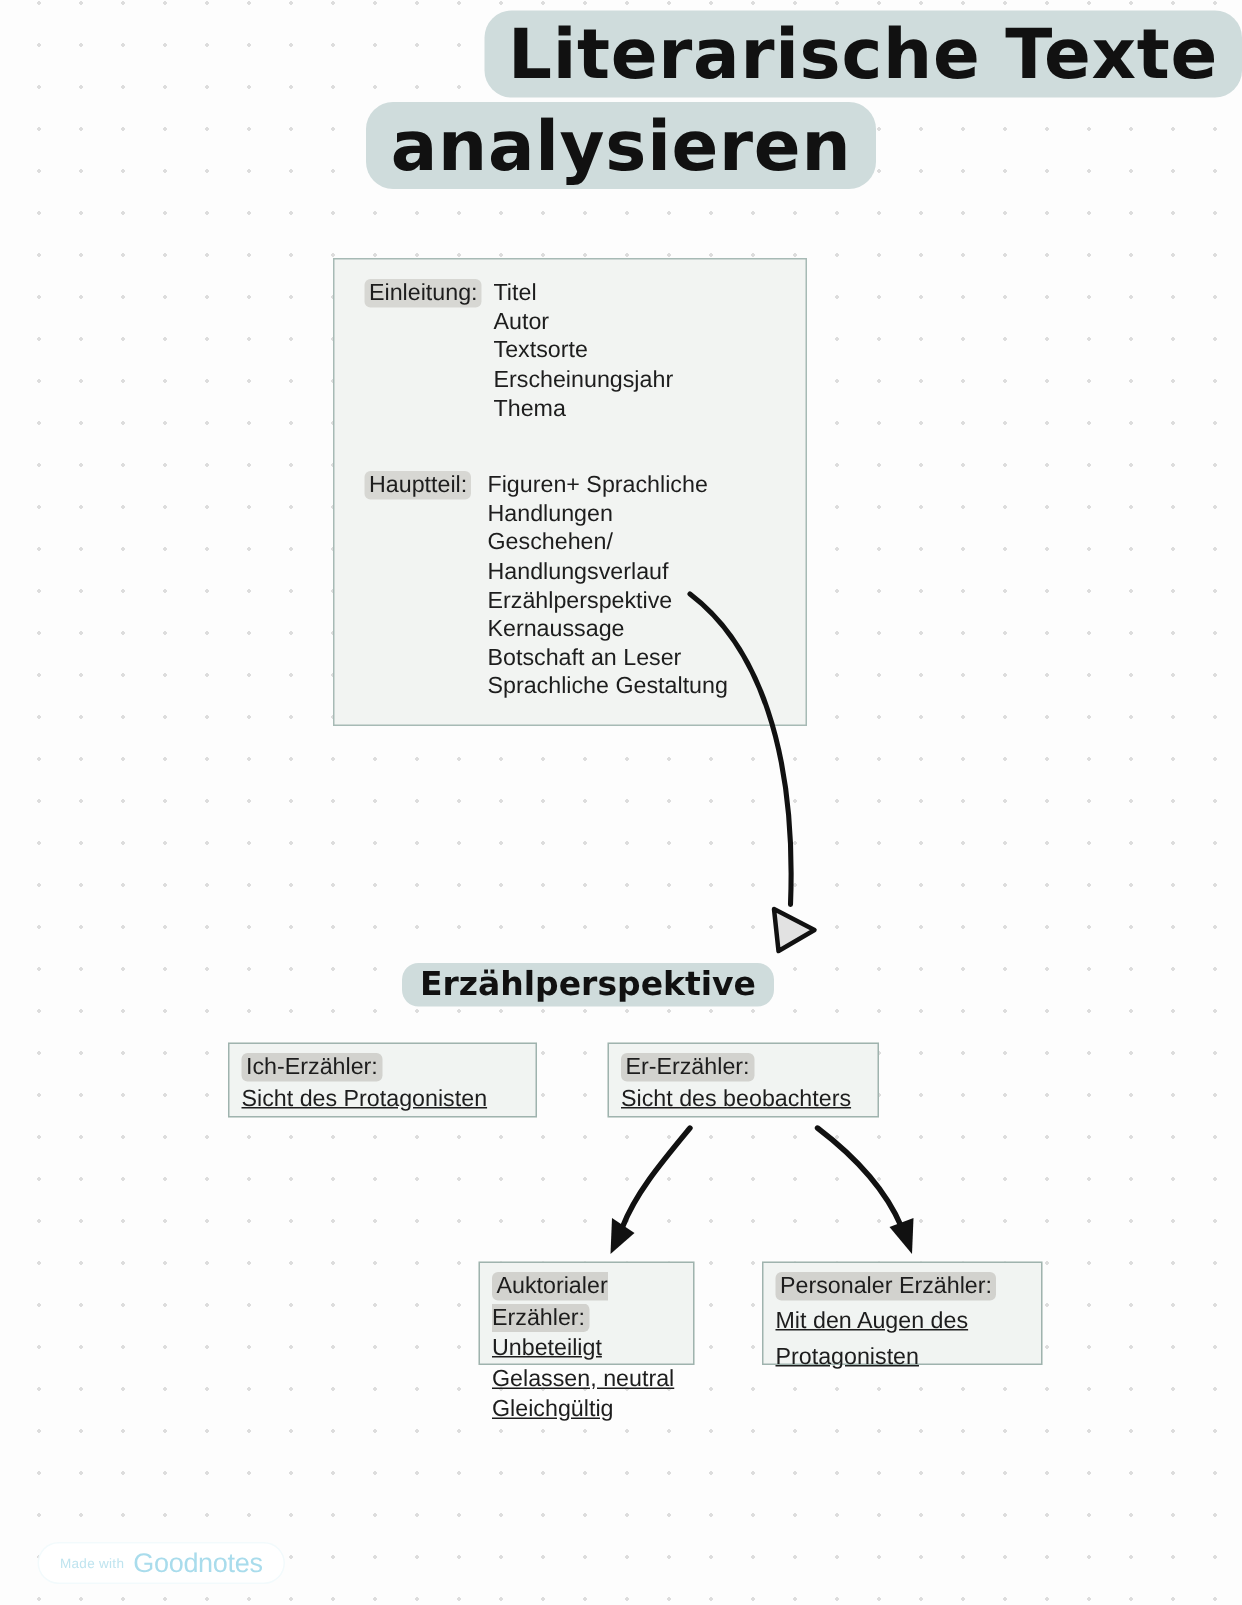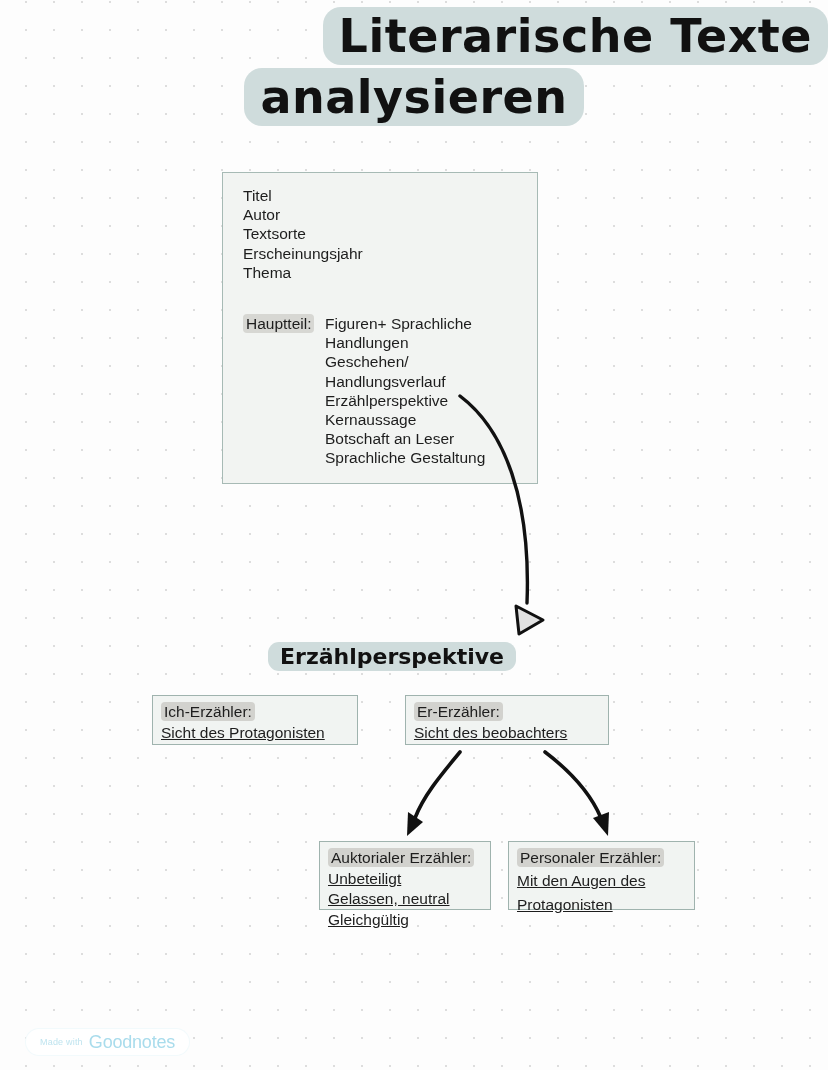"Einleitung:" div.lbl { html: none -> <div> <span>Einleitung:</span> </div> }
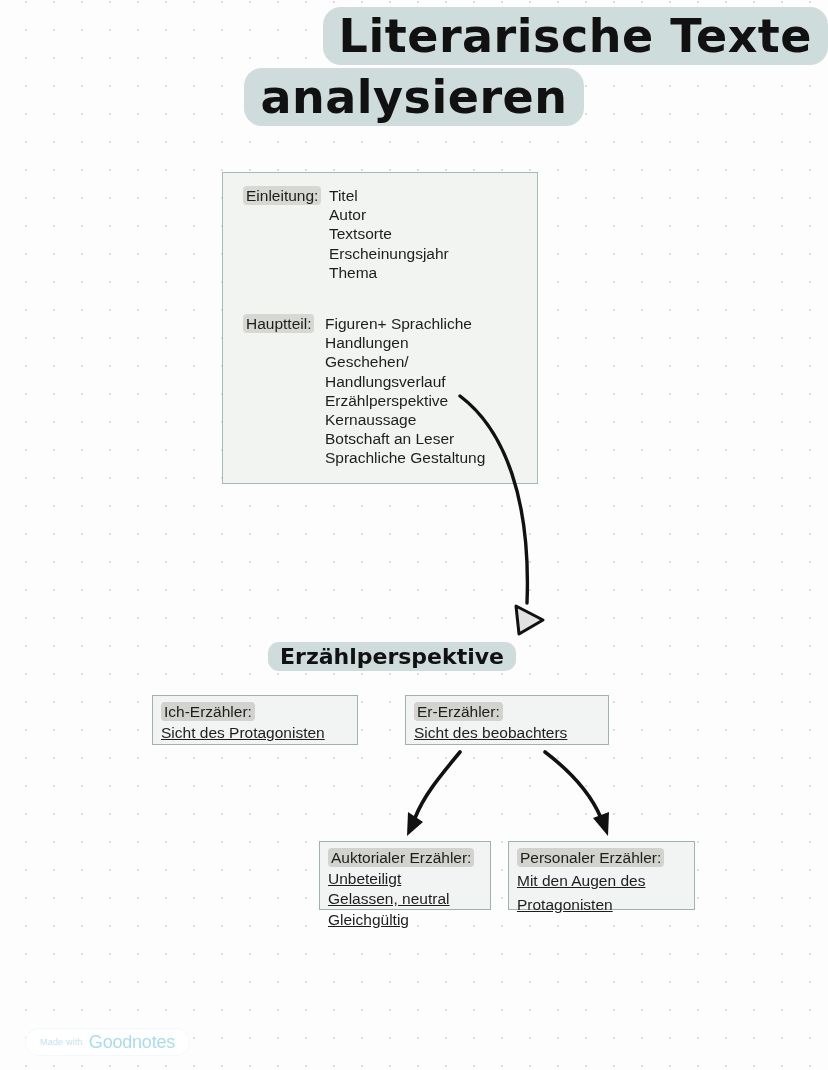"Er-Erzähler:" .box-er { width: 204px -> 181px }
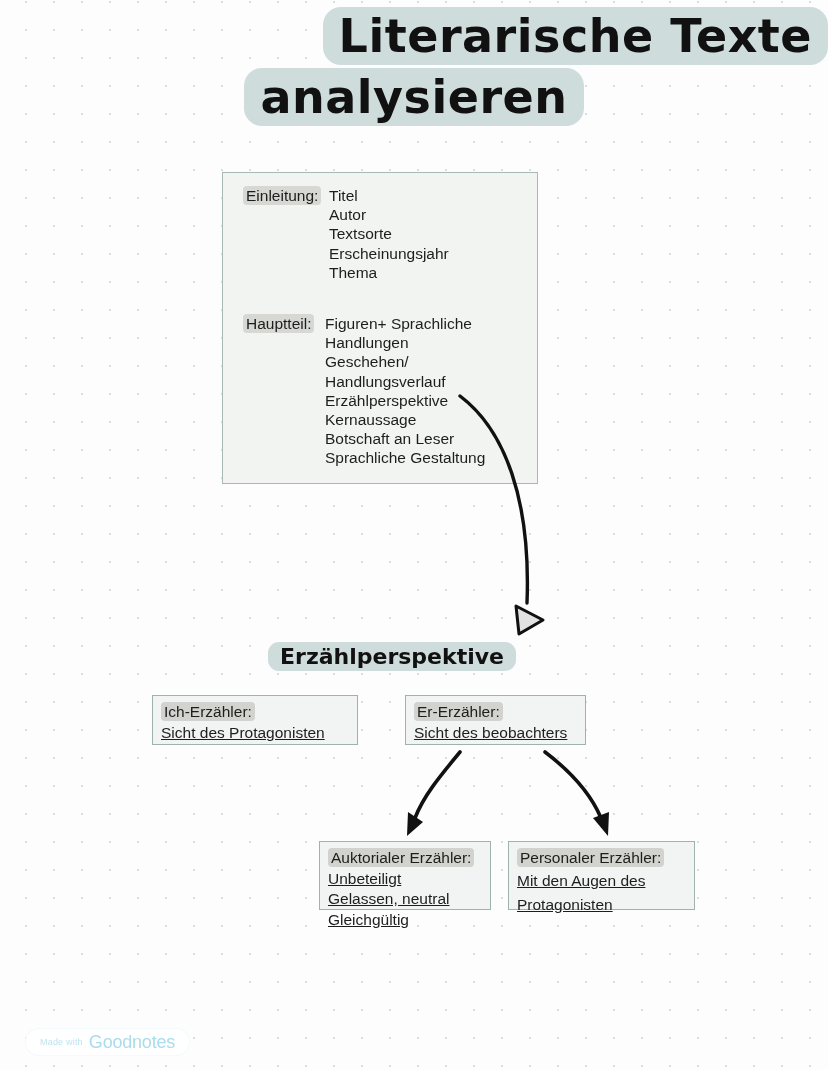"Auktorialer Erzähler:" .box-auktorial { width: 172px -> 144px }
